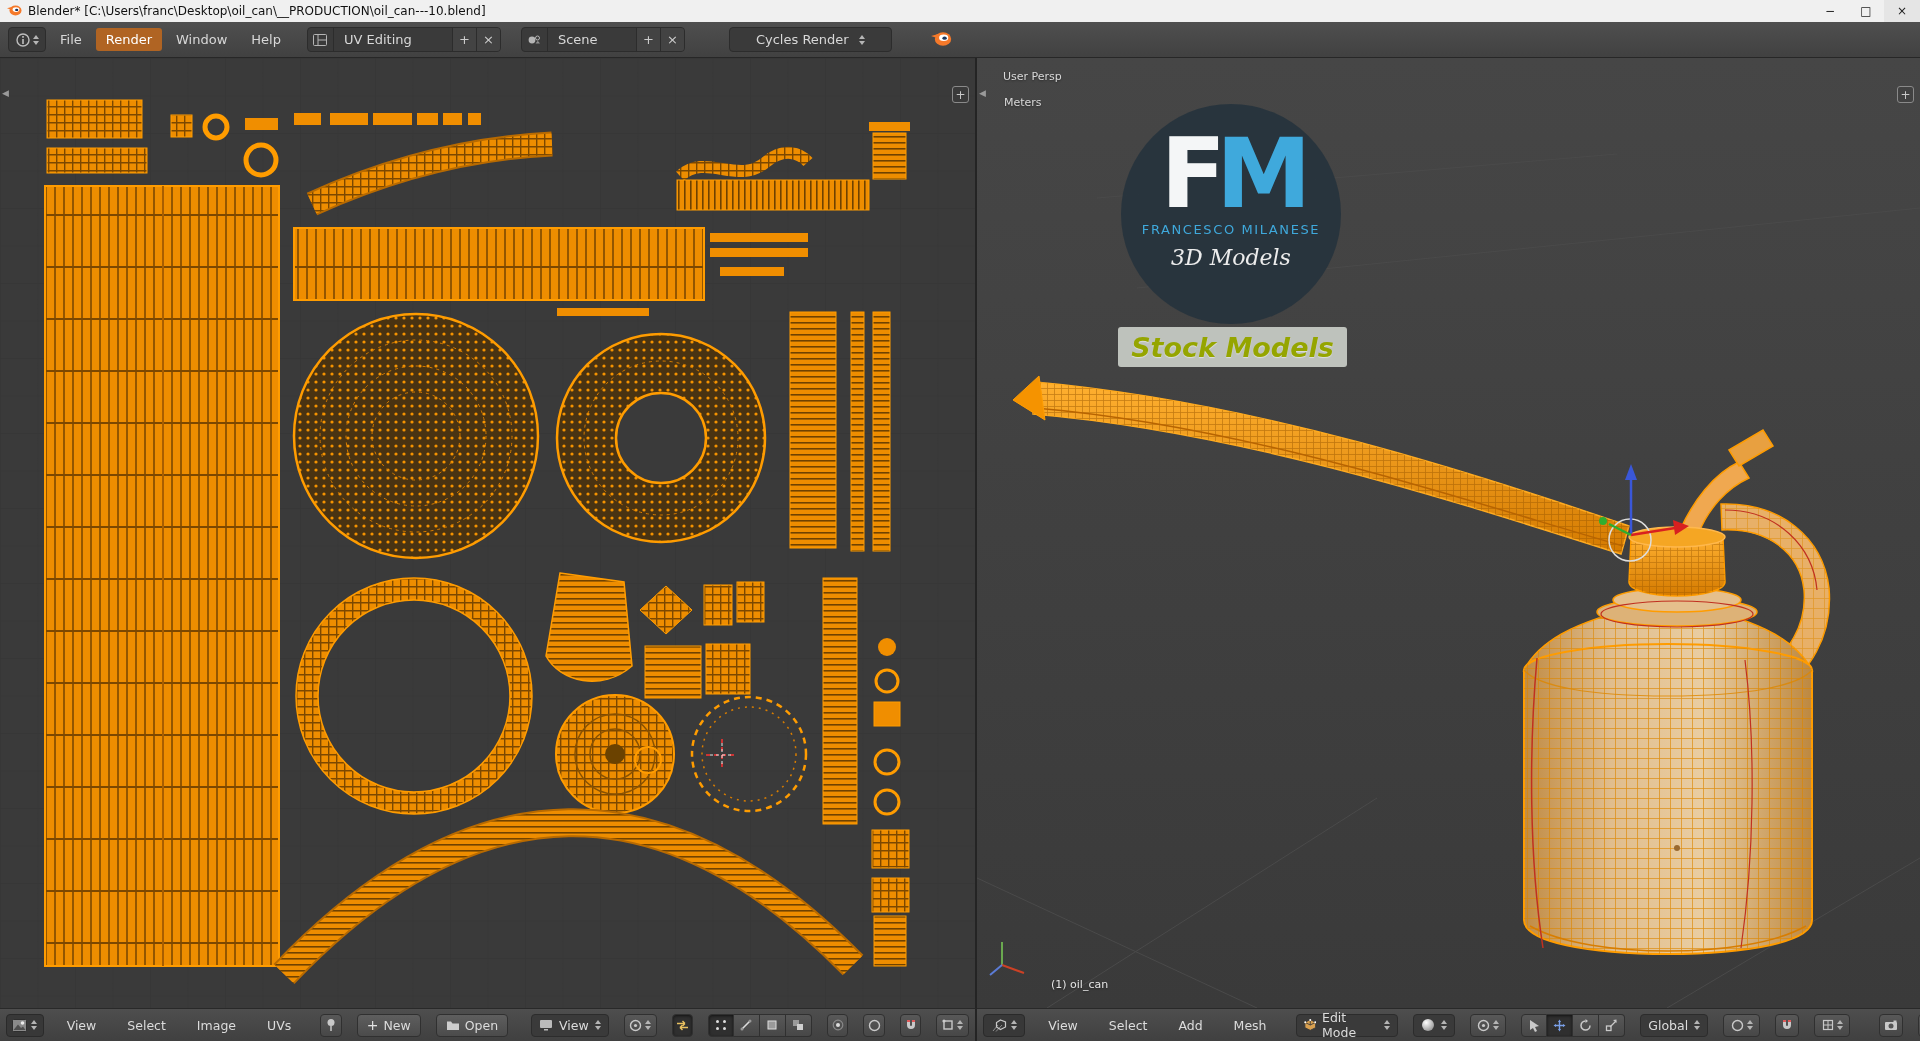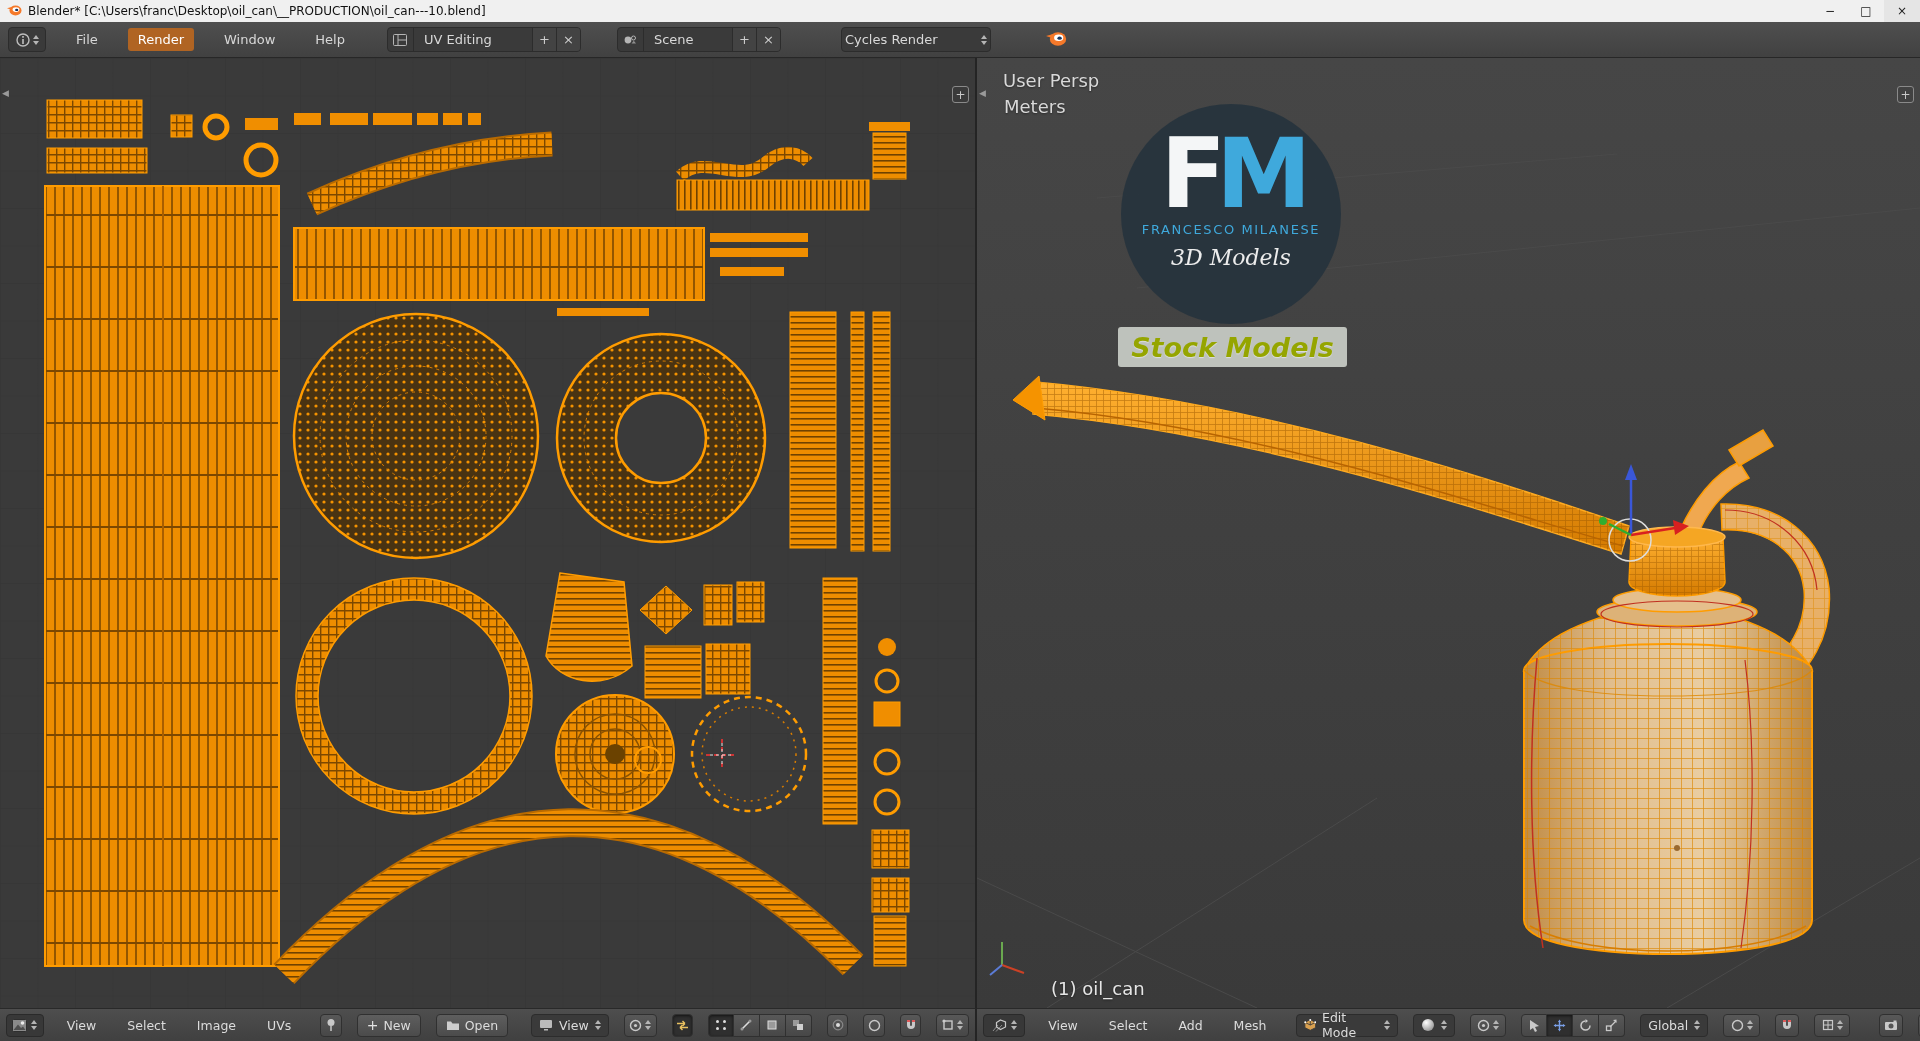"File" .topbar { gap: 20px -> 4px }
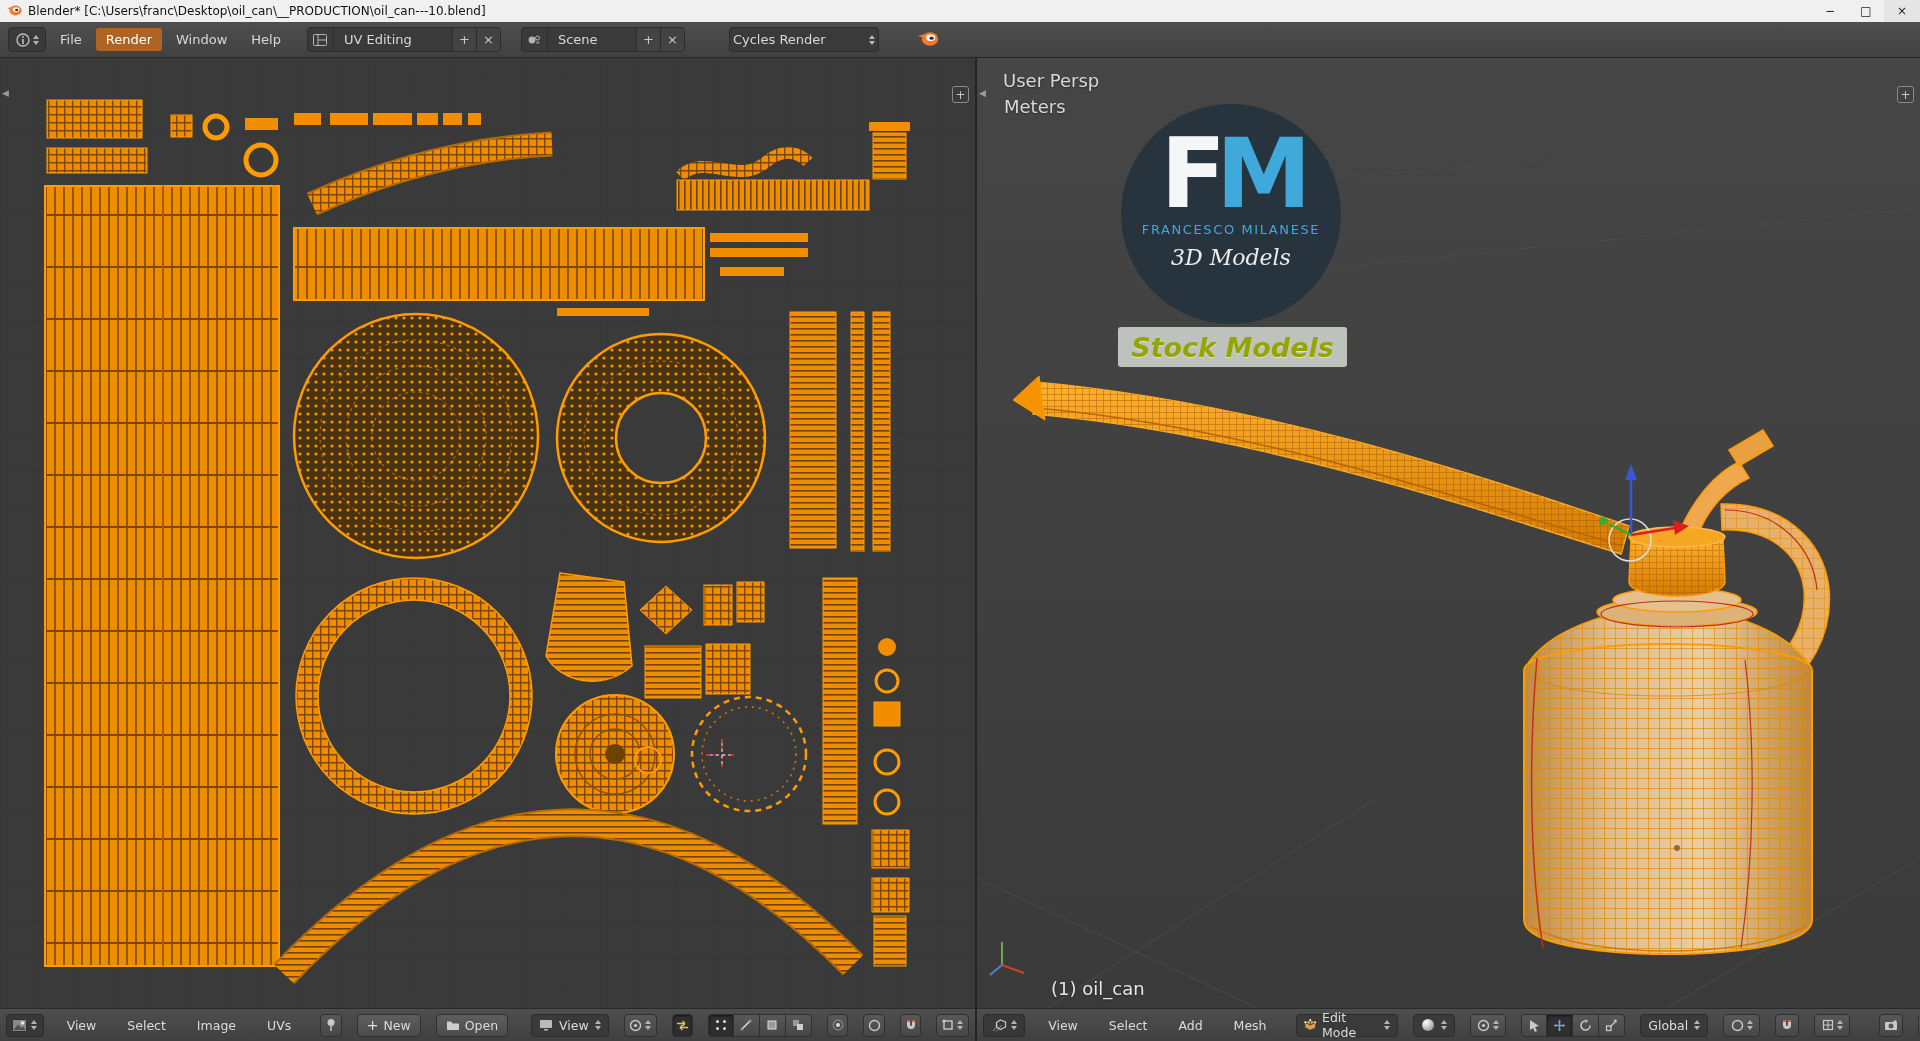"Cycles Render" .engine { padding: 0 3px -> 0 26px }
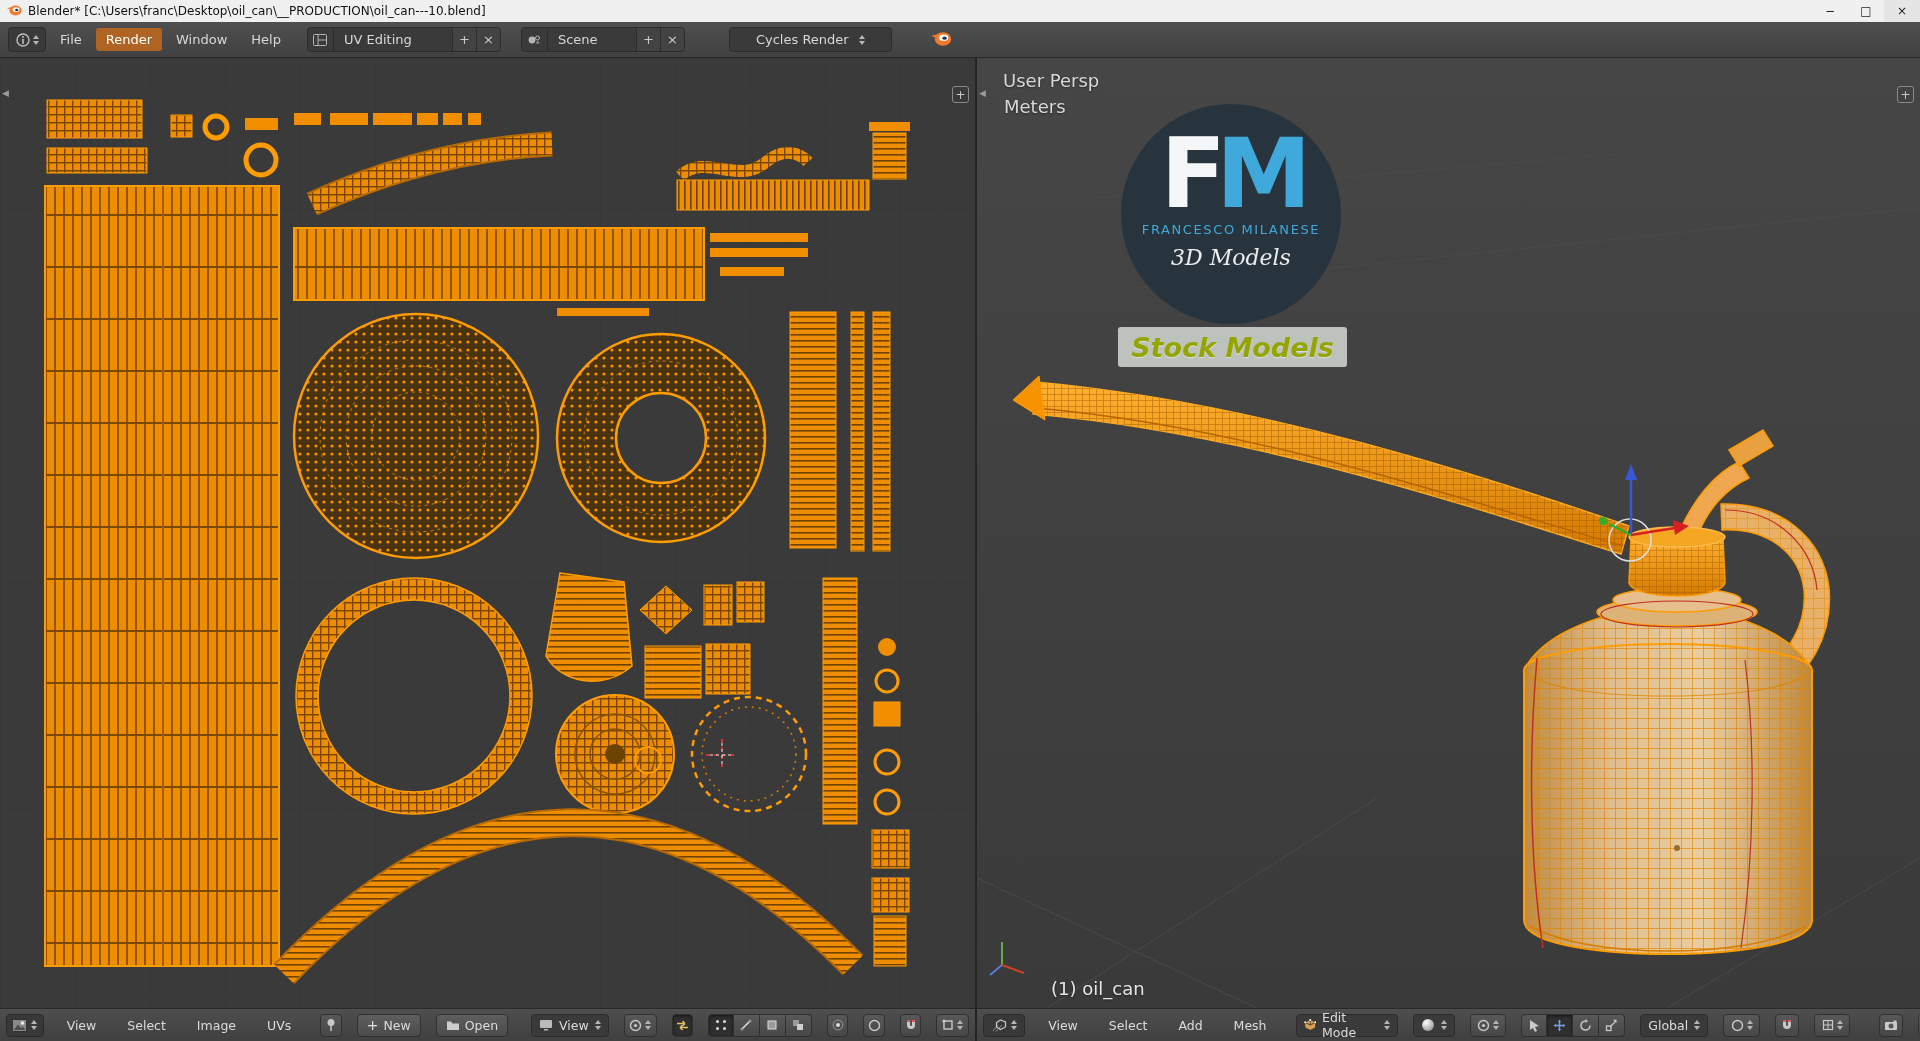"User Persp" .ov-text { font-size: 18px -> 11px }
